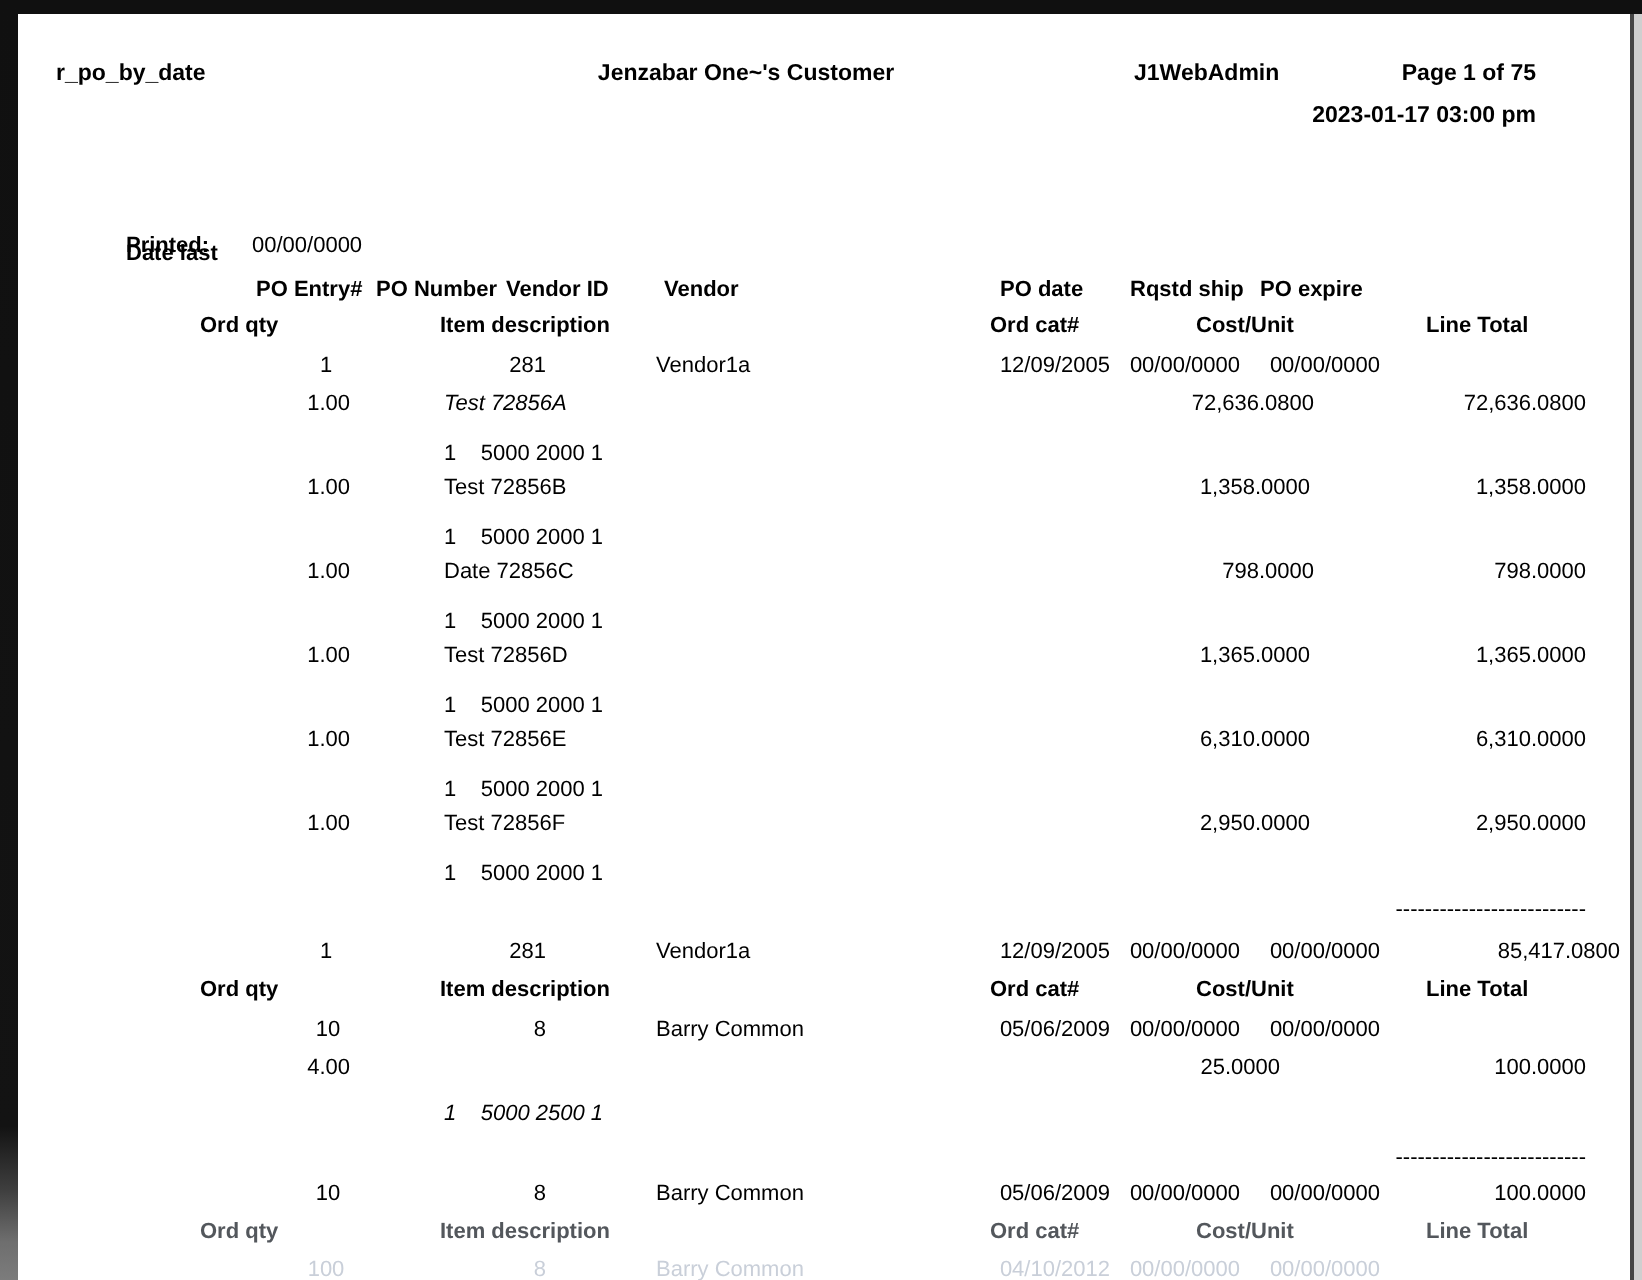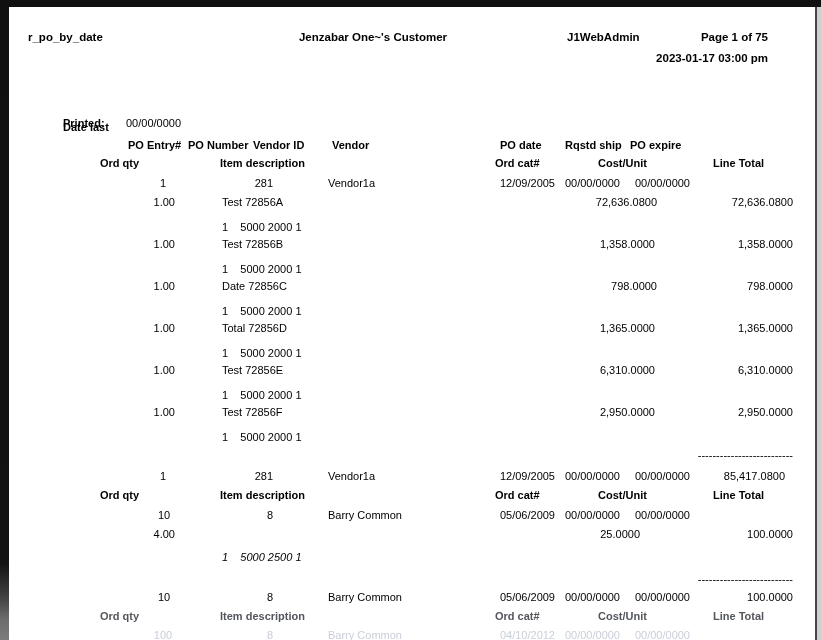"Test 72856A" span.seg { font-style: none -> italic }
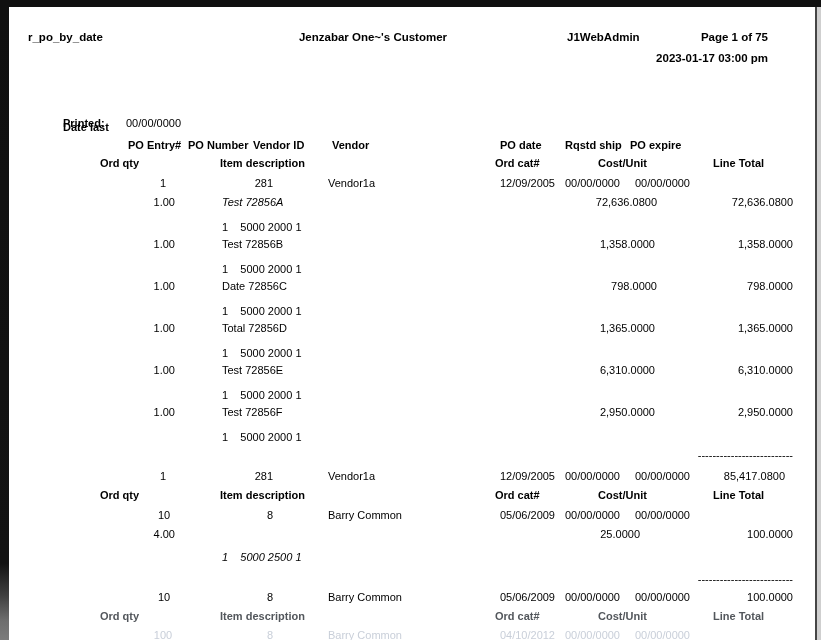"Total 72856D" span.seg { text: Total -> Test }
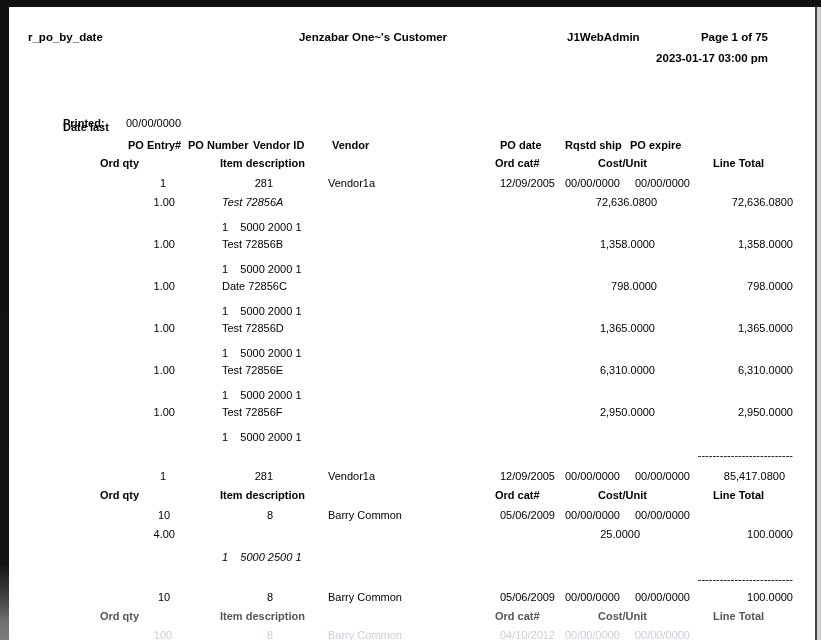"85,417.0800" span.seg { right: 36px -> 11px }
